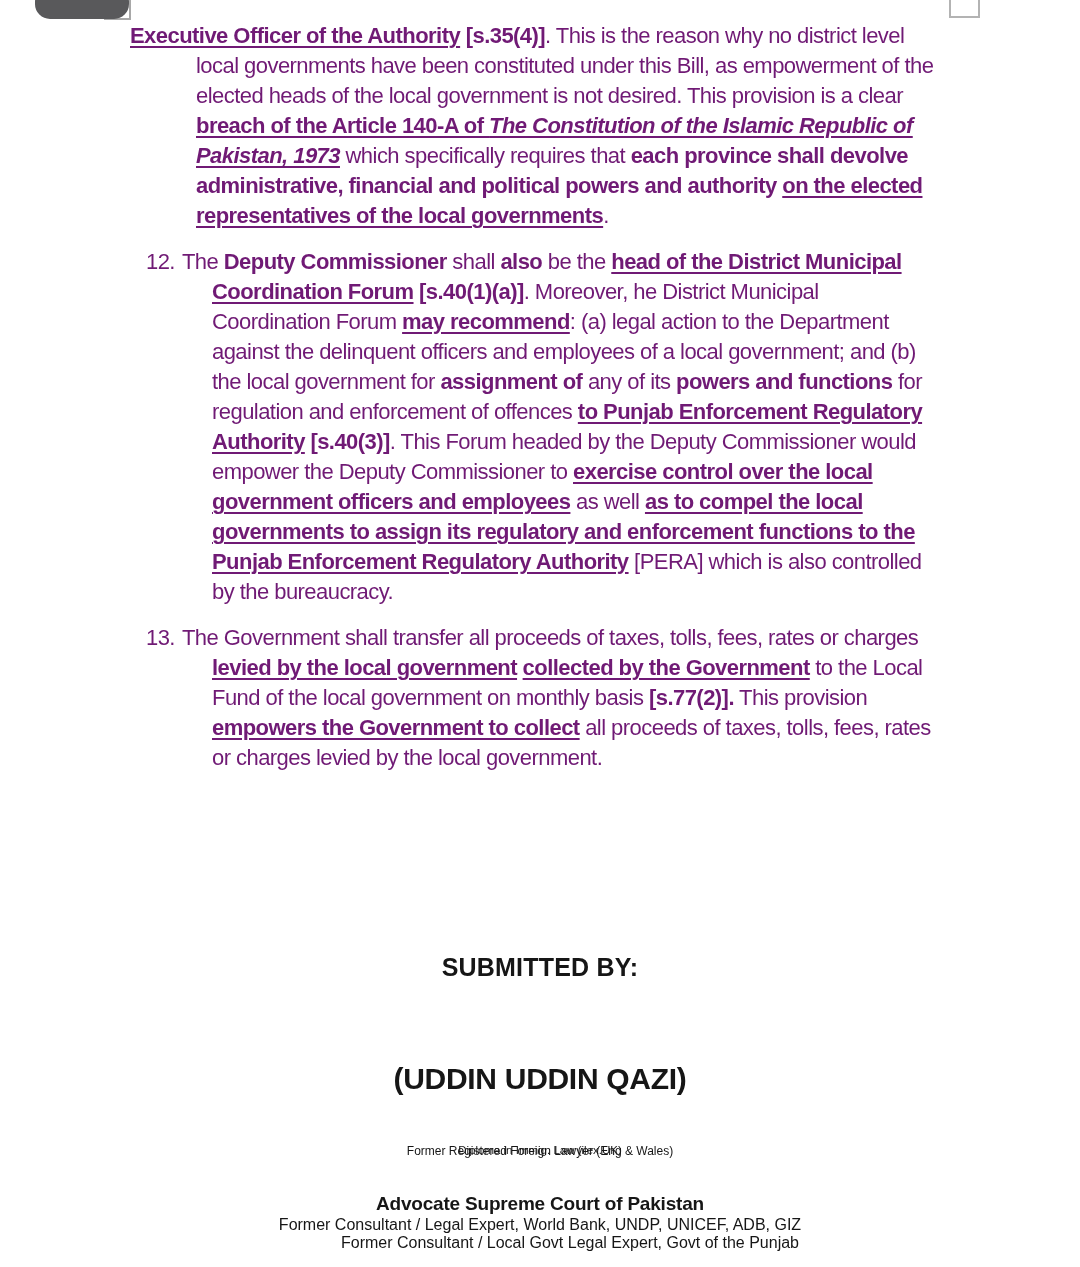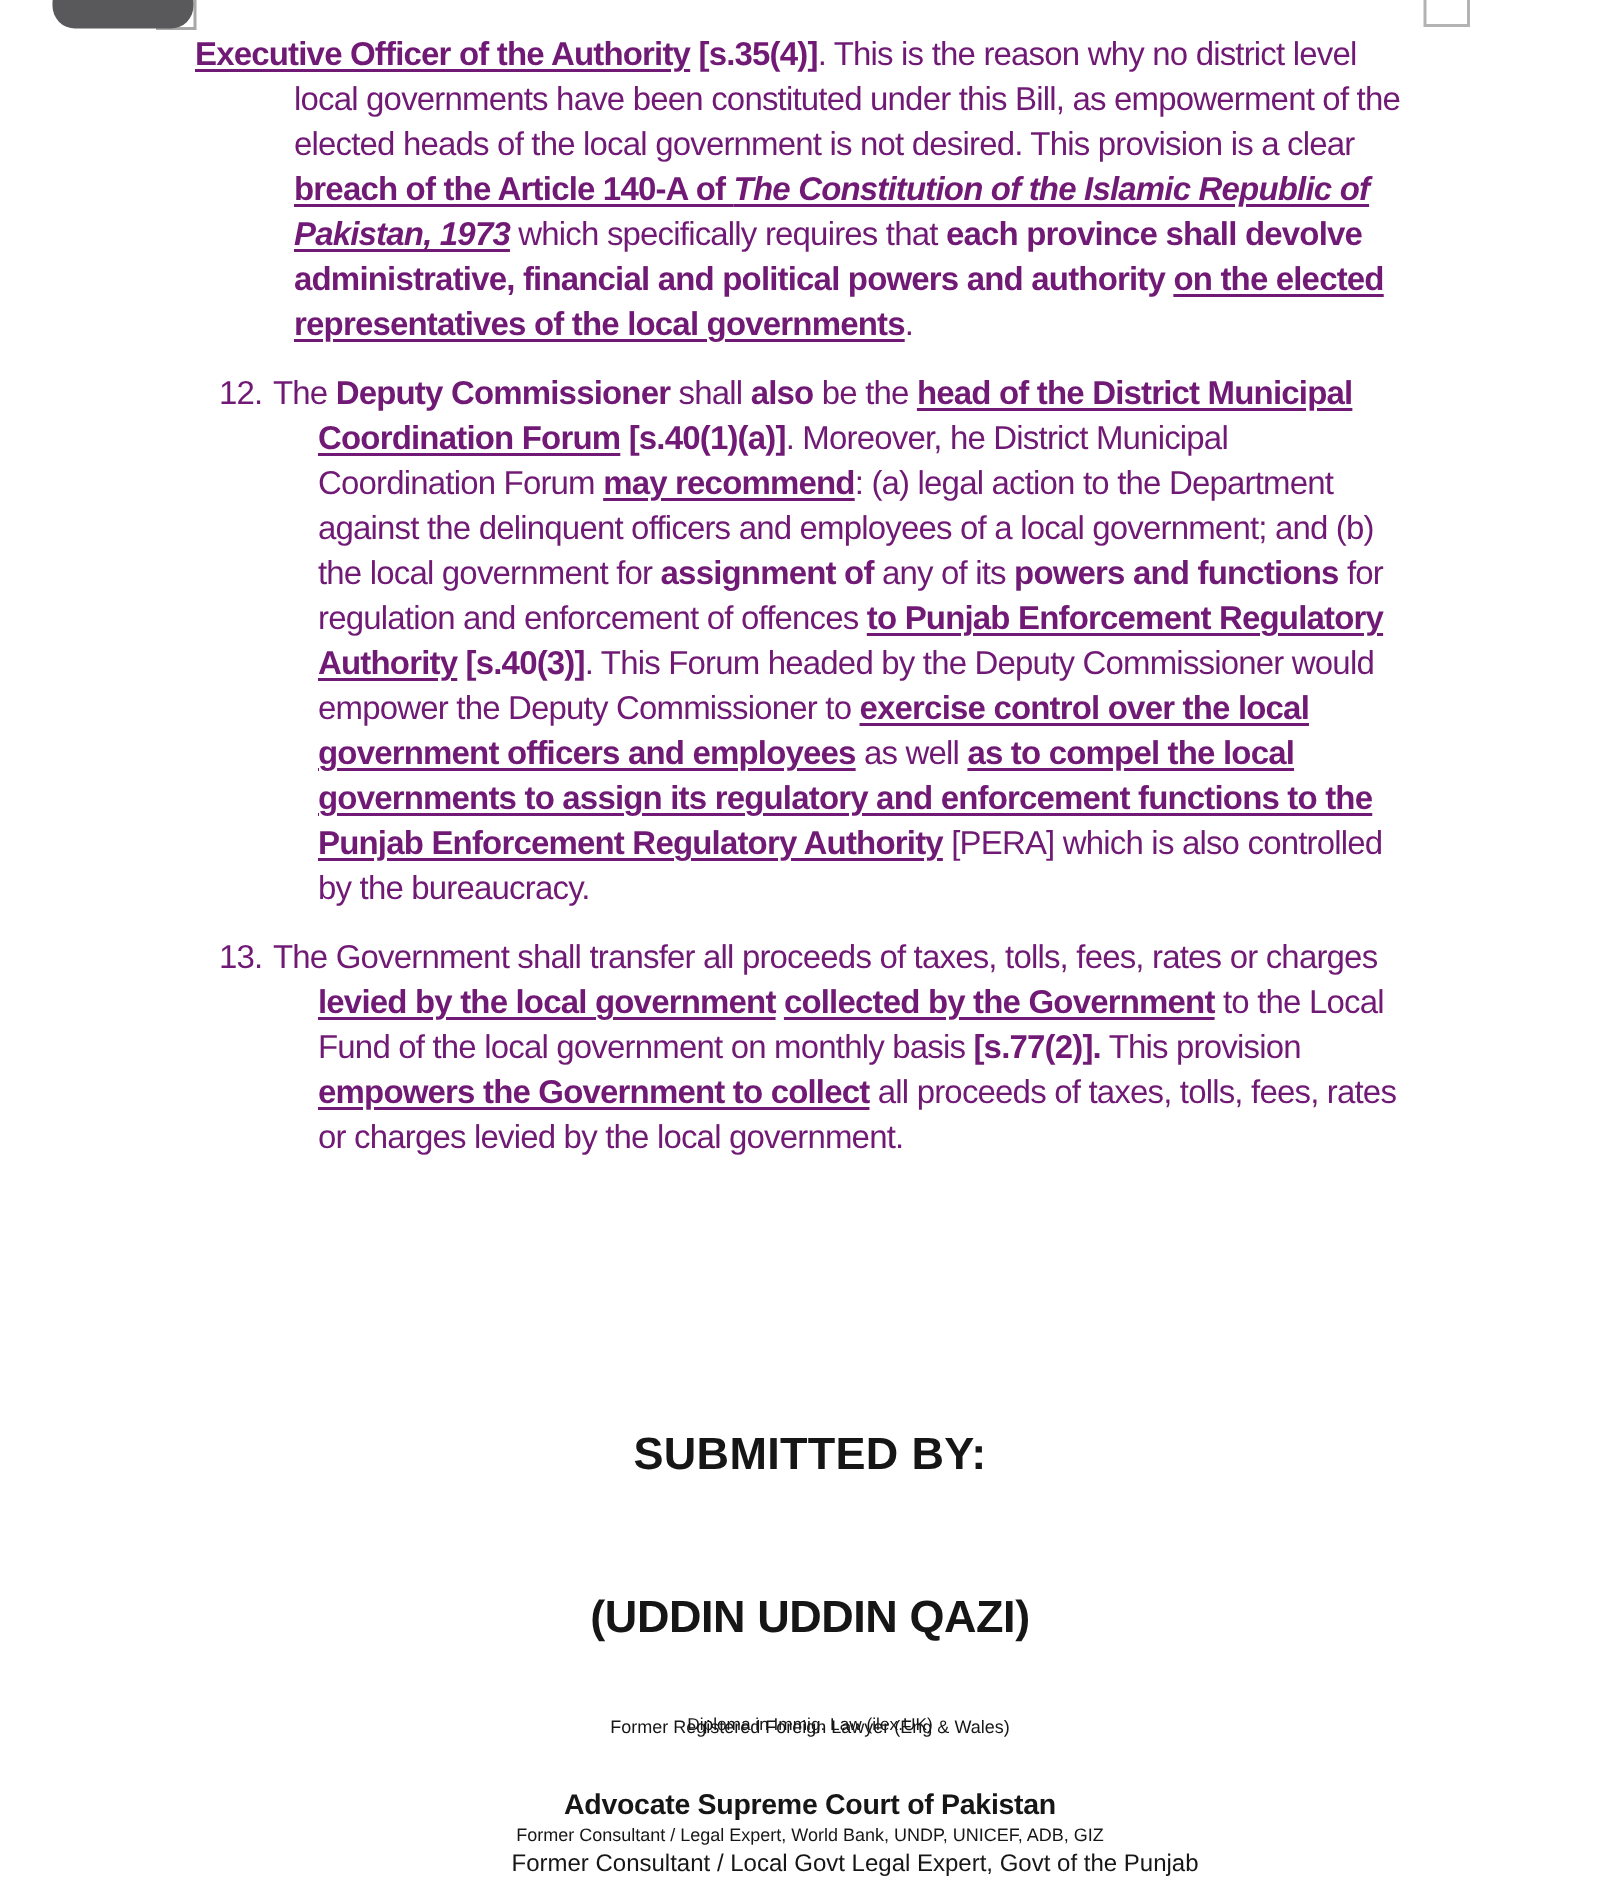"SUBMITTED BY:" #submitted-by { font-size: 30px -> 25px }
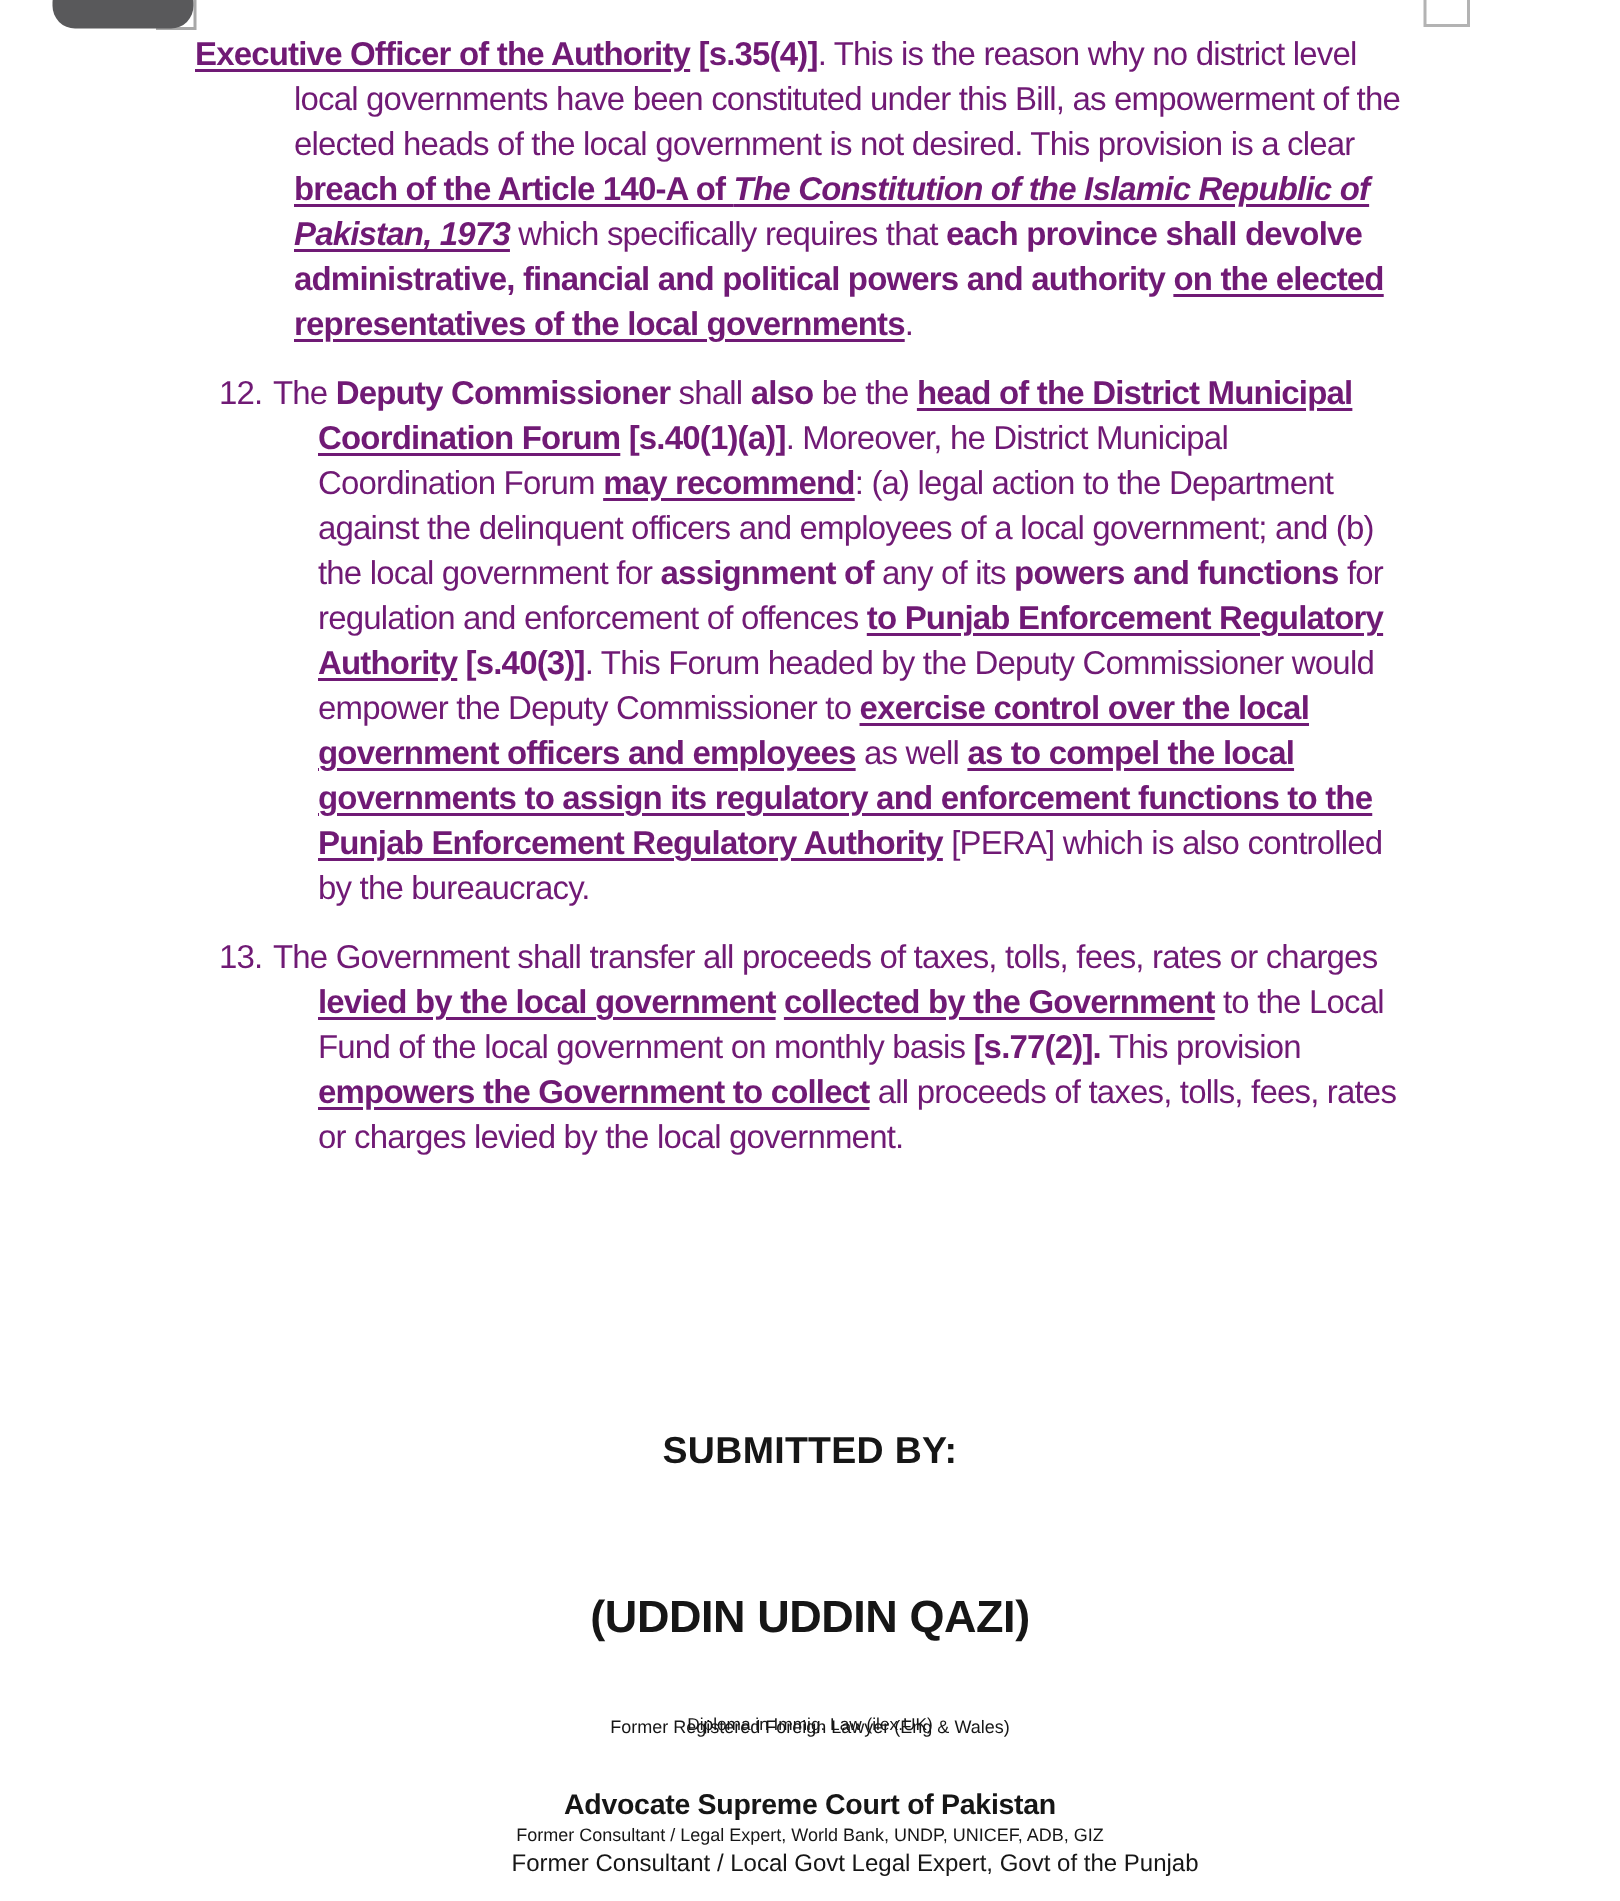"Former Consultant / Legal Expert," #role-2 { font-size: 12px -> 16px }
